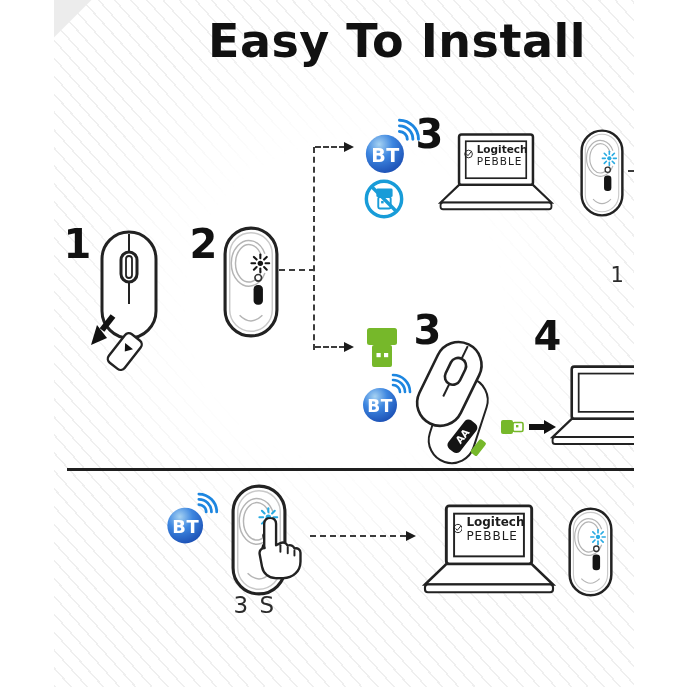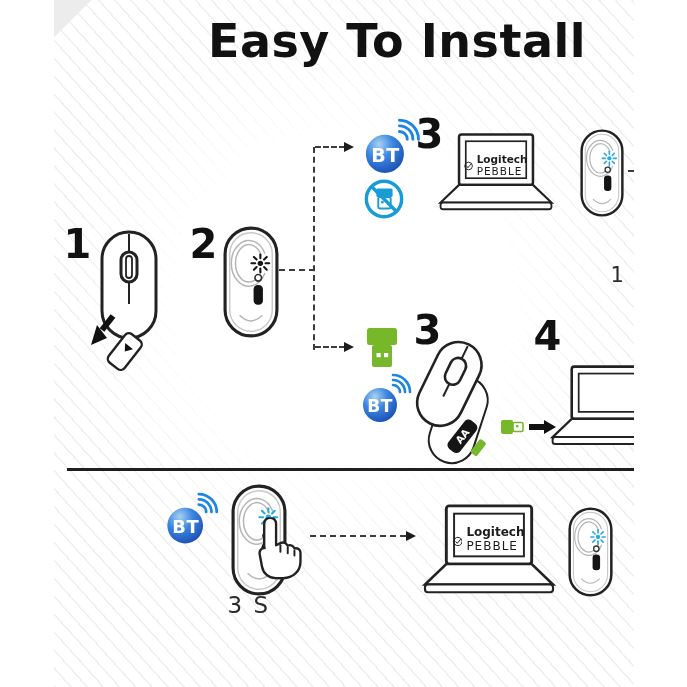"Logitech" .screen-content { align-items: flex-end -> flex-start }
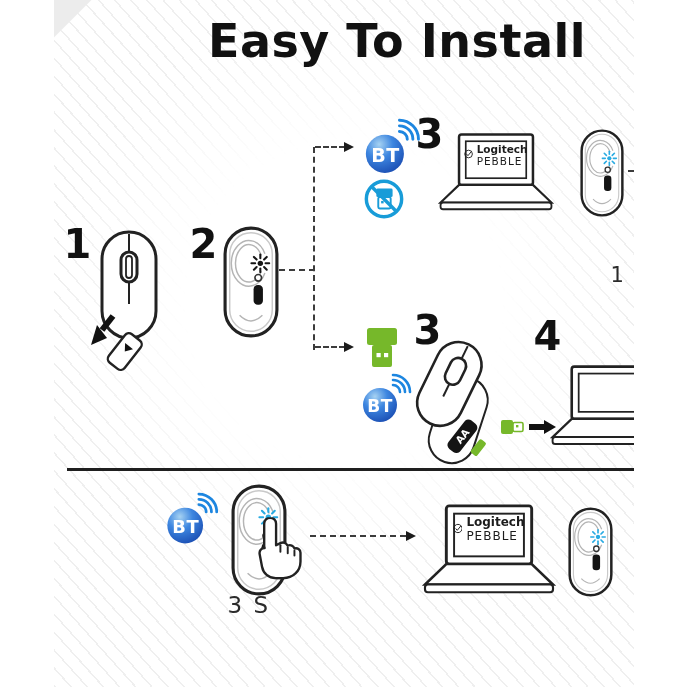"3 S" div.abs { left: 174px -> 180px }
